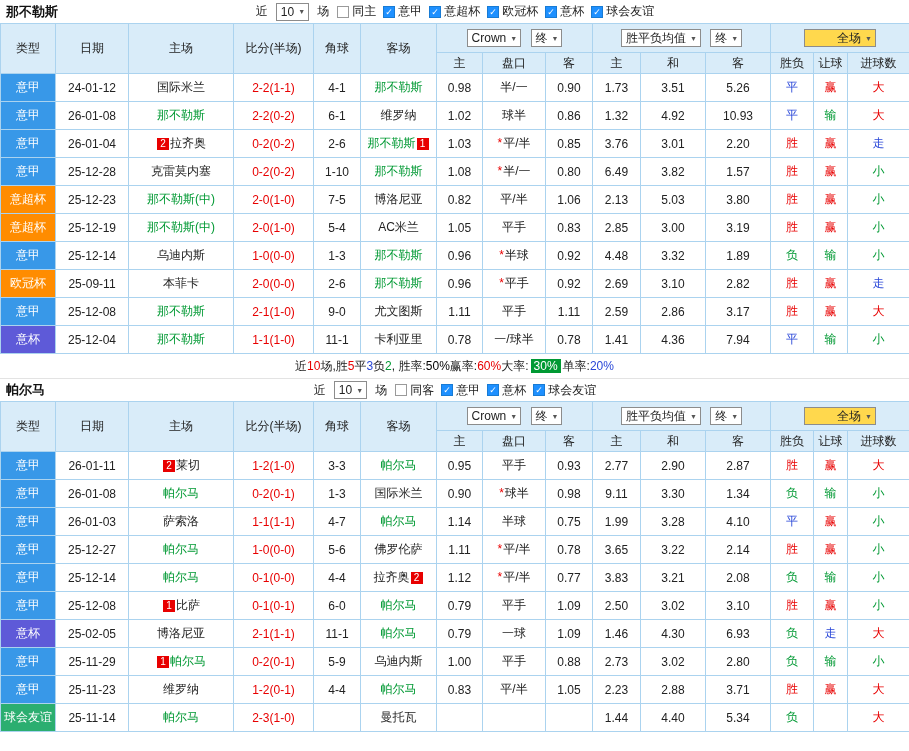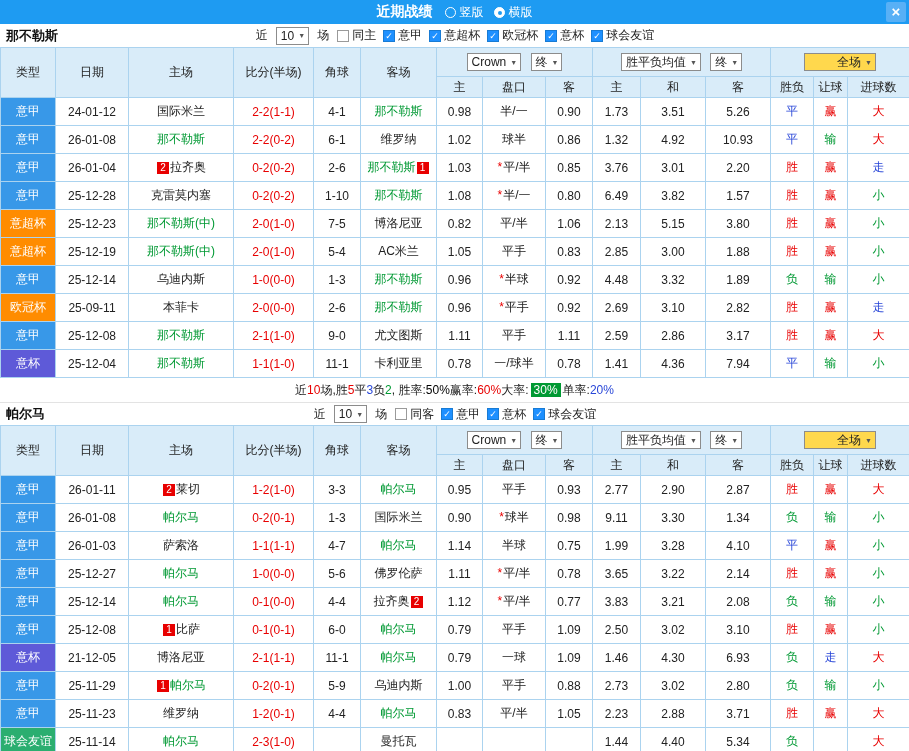"近期战绩" div.topbar { html: <div> <span>近期战绩</span> <span> <label> <span></span> <span>竖版</span> </label> <label> <span></span> <span>横版</span> </label> </span> <button>×</button> </div> -> none }
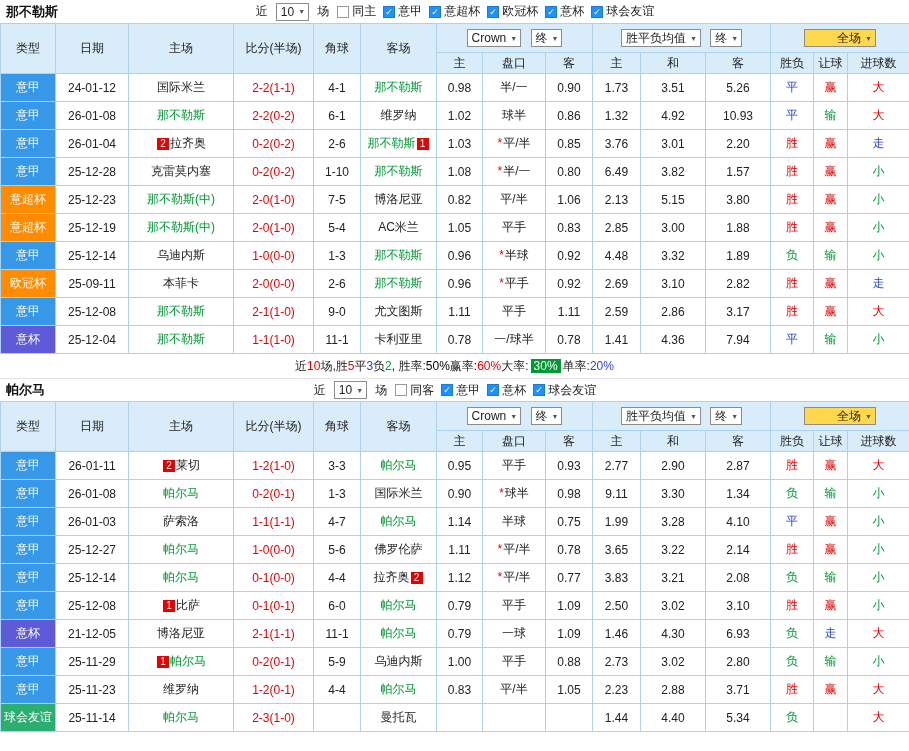"5.15" td.num { text: 5.15 -> 5.03 }
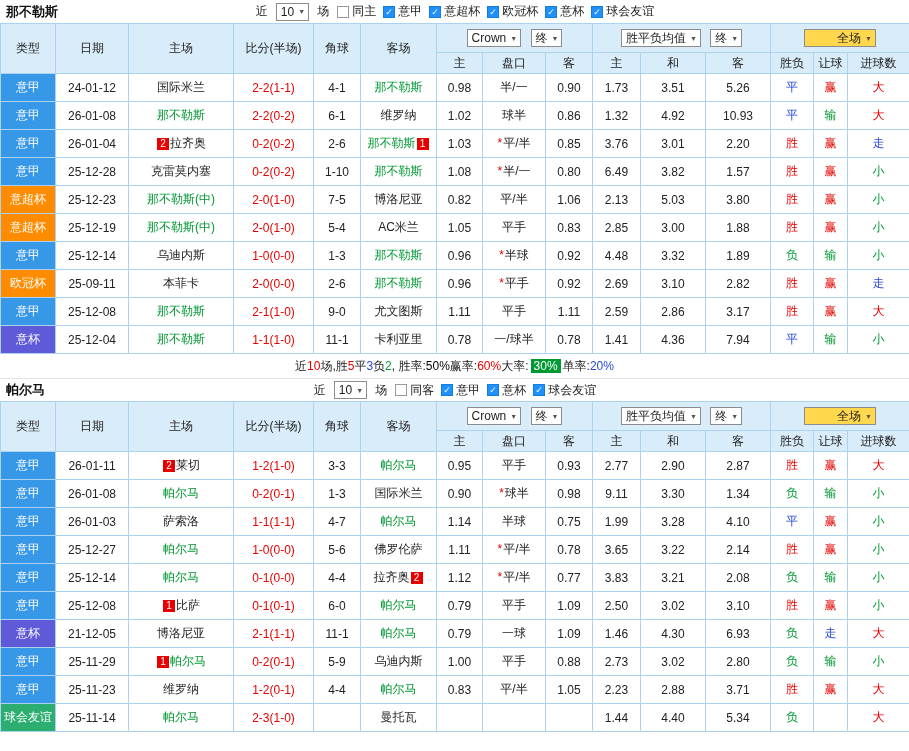"1.88" td.num { text: 1.88 -> 3.19 }
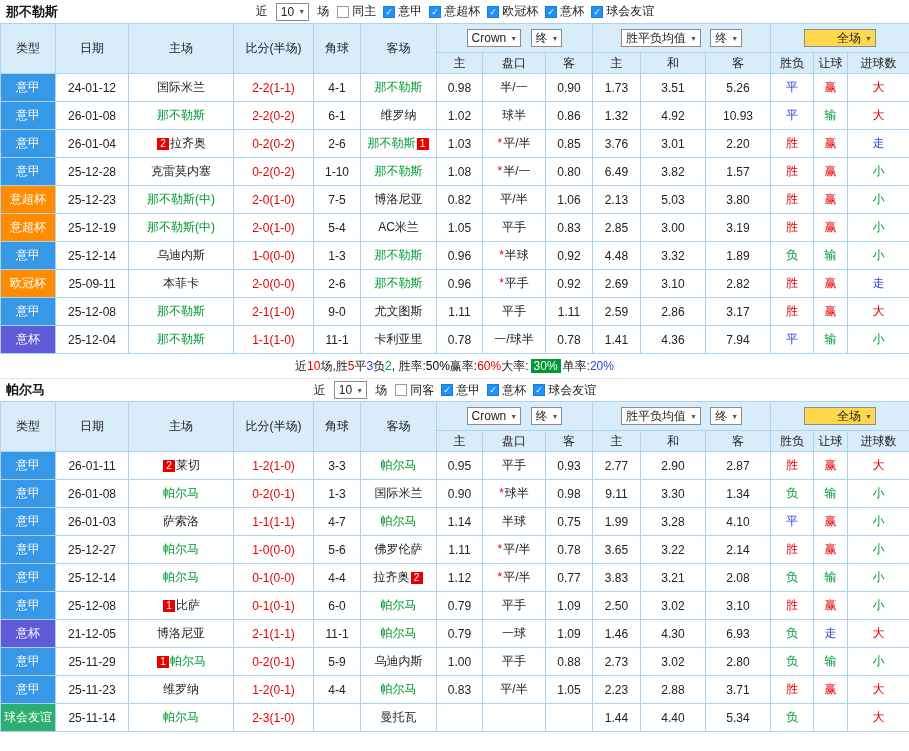"21-12-05" td.date { text: 21-12-05 -> 25-02-05 }
